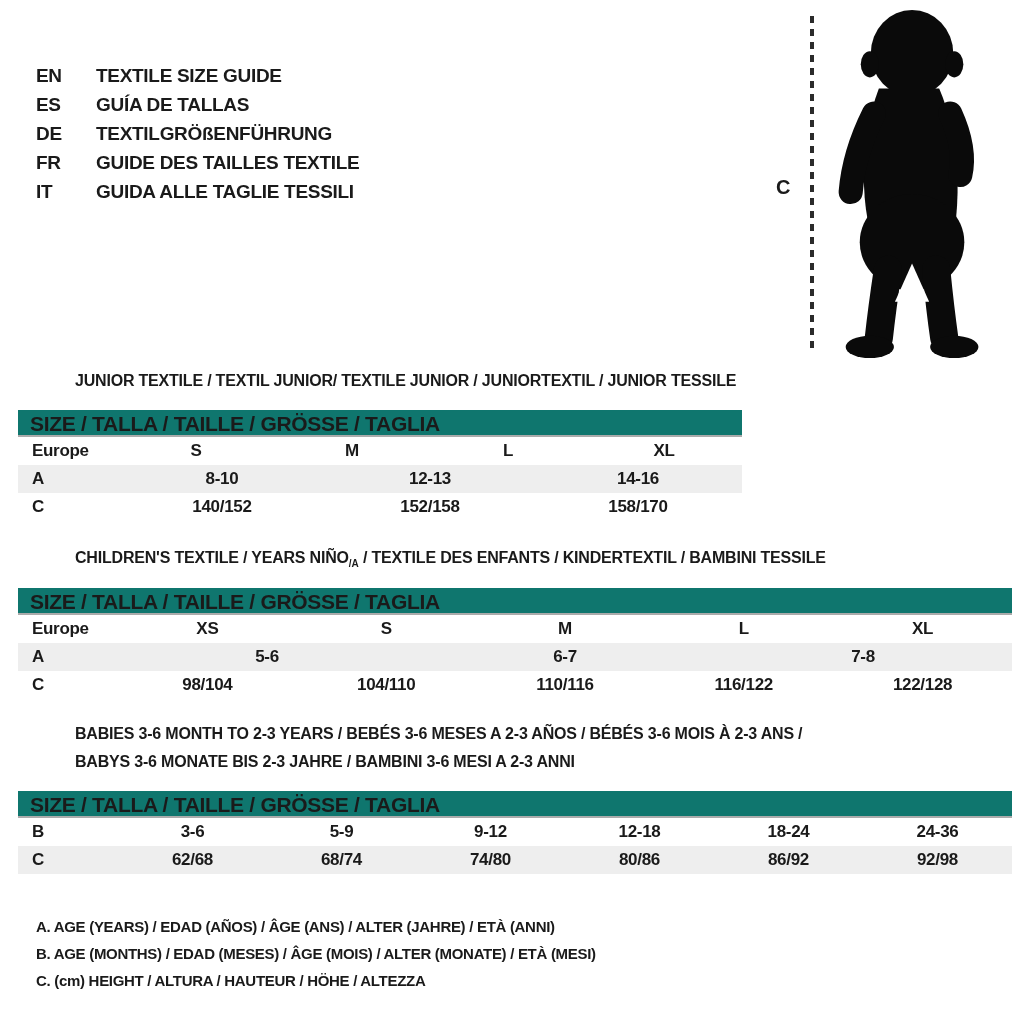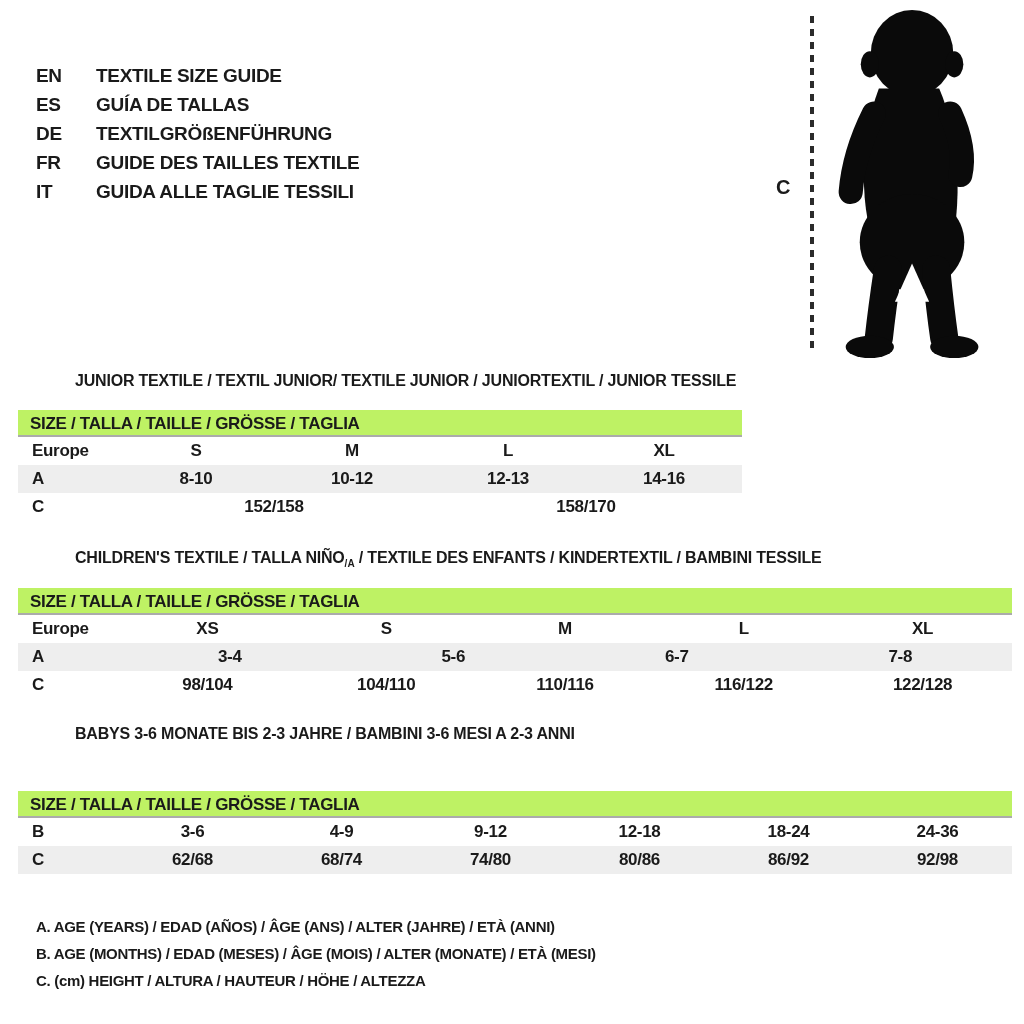"SIZE / TALLA / TAILLE" .tbl-header { background: #bef264 -> #0f766e; font-size: 17px -> 21px }
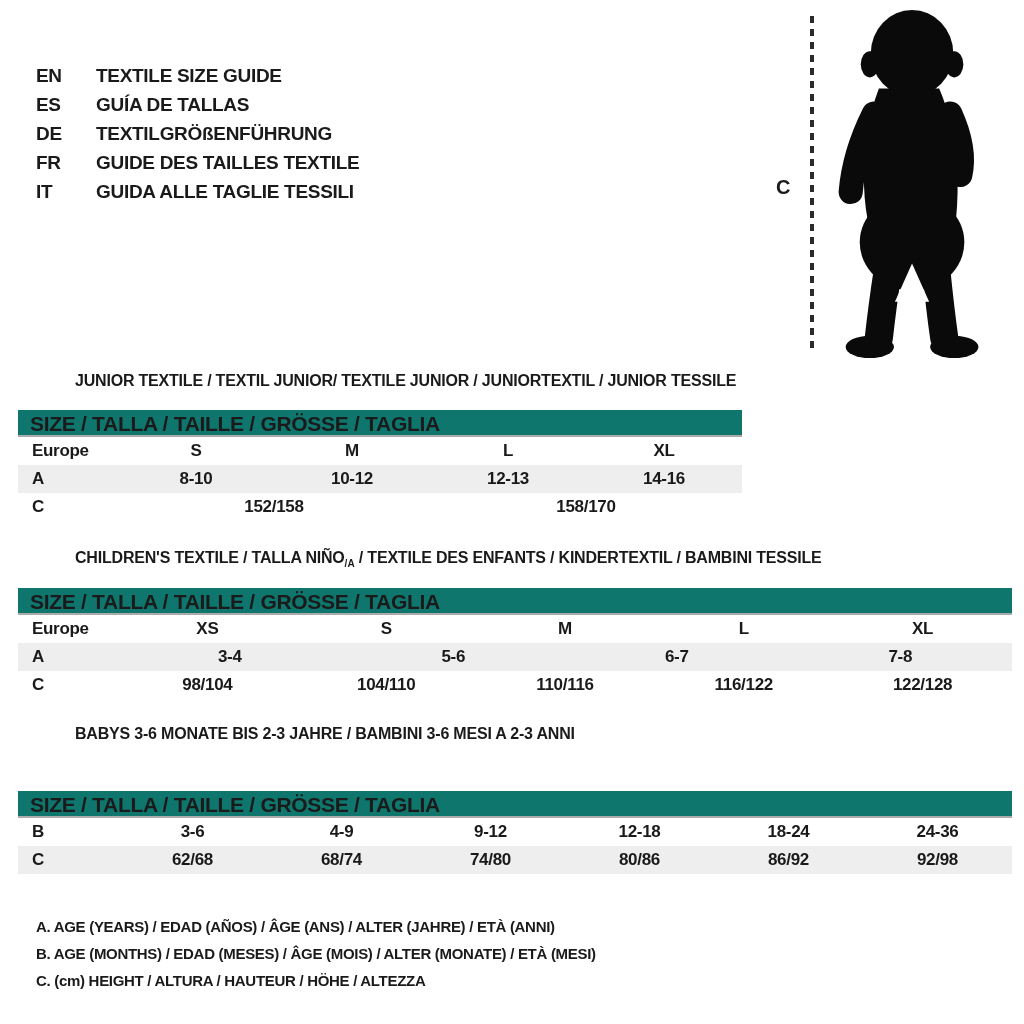"10-12" span.cell-val { html: <span>10-12</span> -> none }
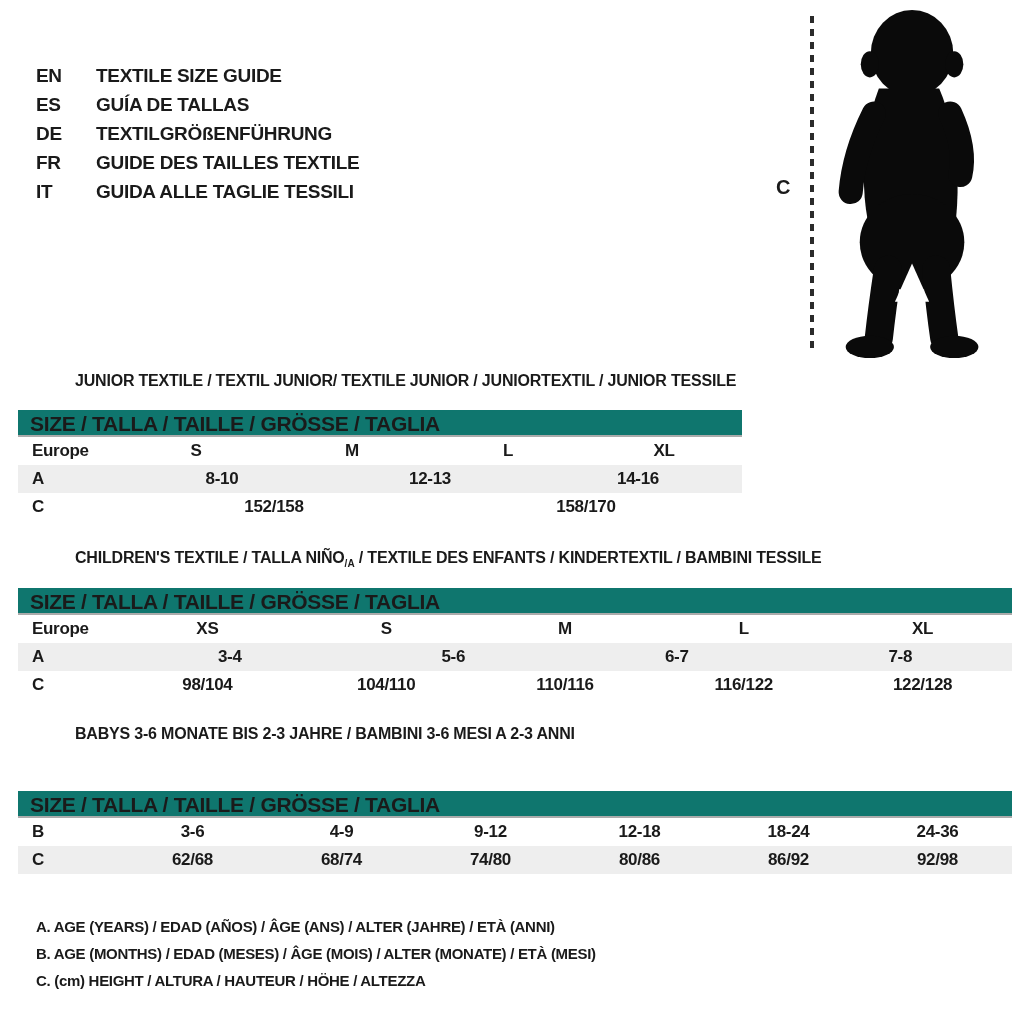"140/152" span.cell-val { html: none -> <span>140/152</span> }
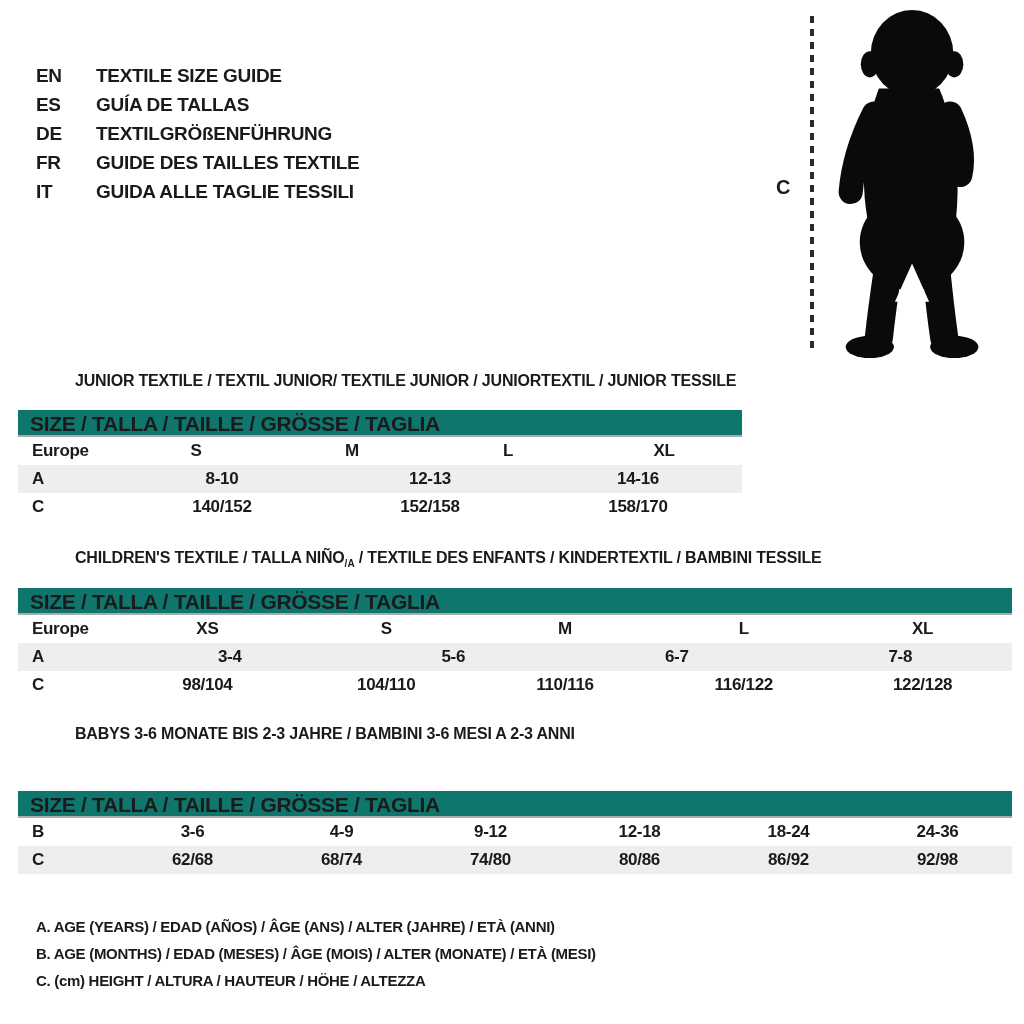"CHILDREN'S TEXTILE / TALLA NIÑO" span { text: TALLA -> YEARS }
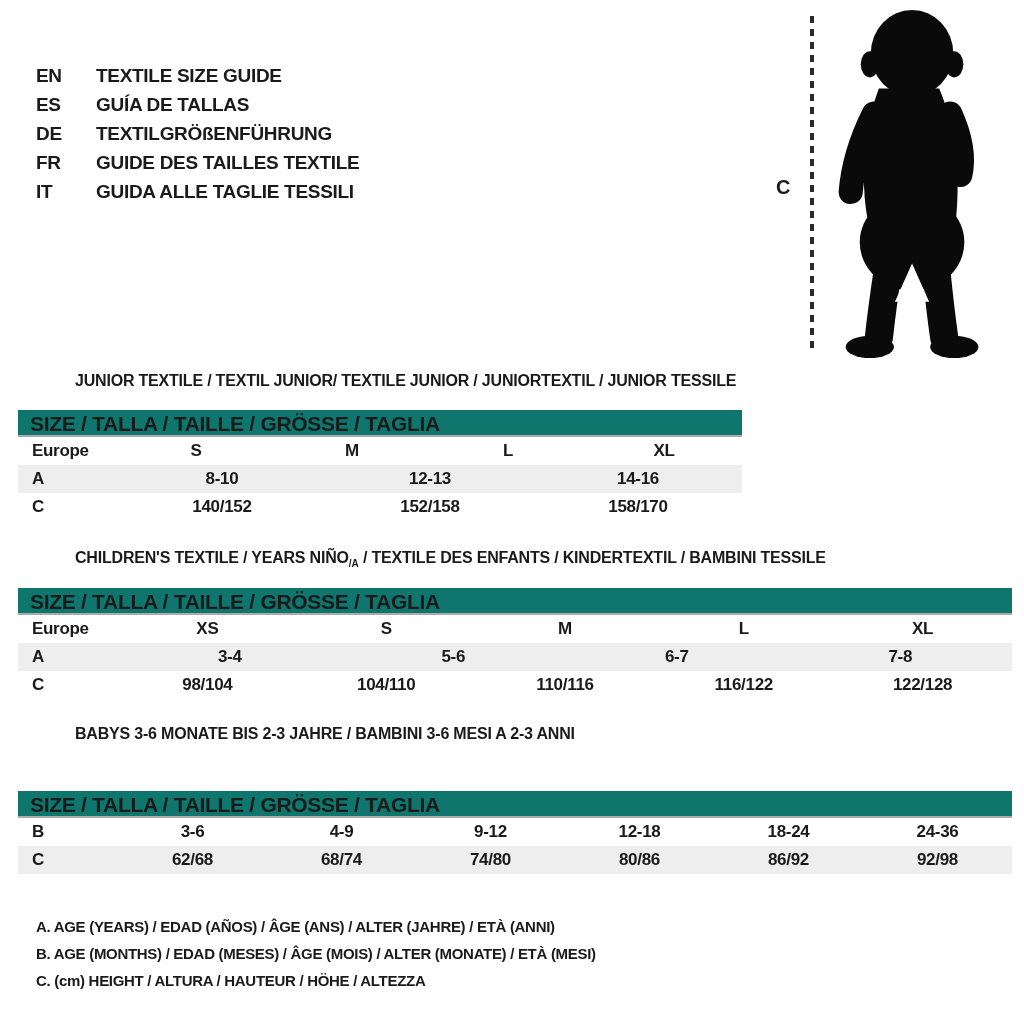"3-4" span.cell-val { html: <span>3-4</span> -> none }
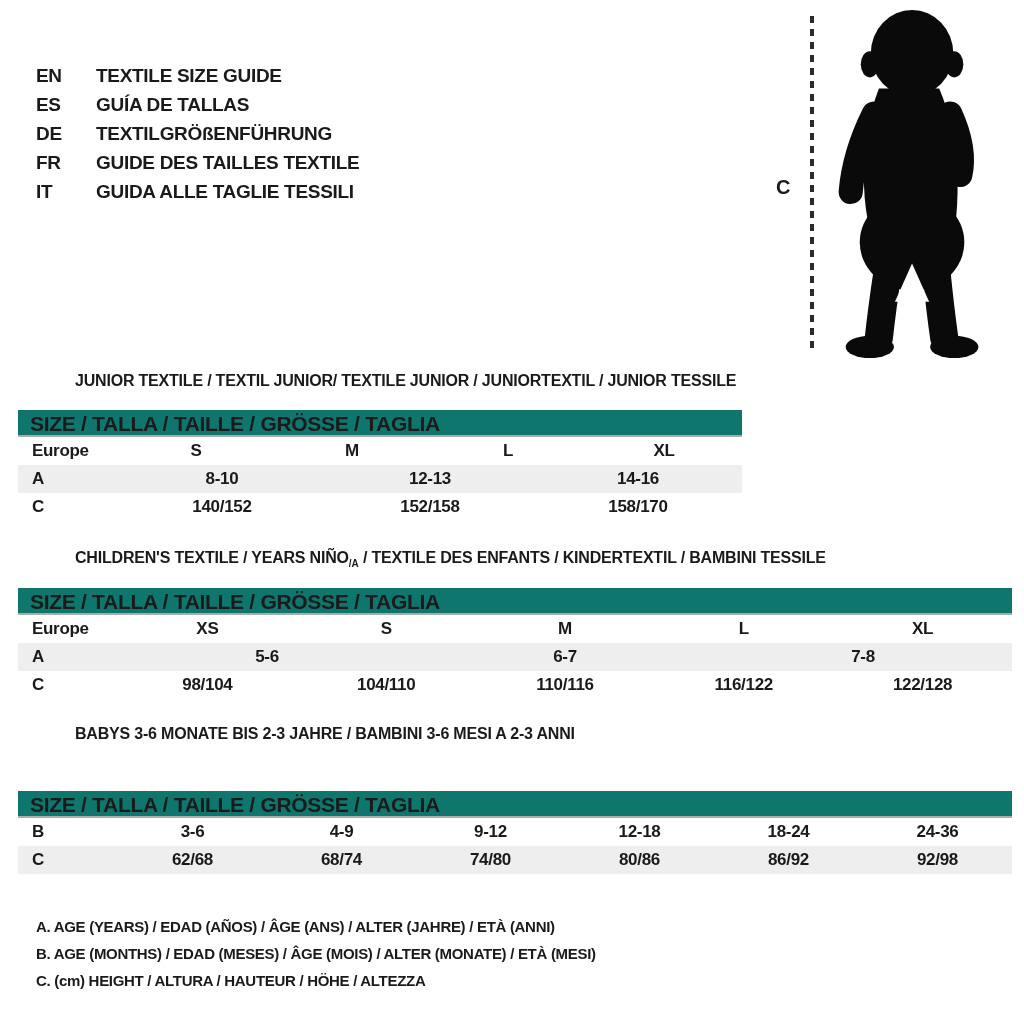"BABIES 3-6 MONTH TO 2-3" div { html: none -> <div>BABIES 3-6 MONTH TO 2-3 YEARS / BEBÉS 3-6 MESES A 2-3 AÑOS / BÉBÉS 3-6 MOIS À 2-3 ANS /</div> }
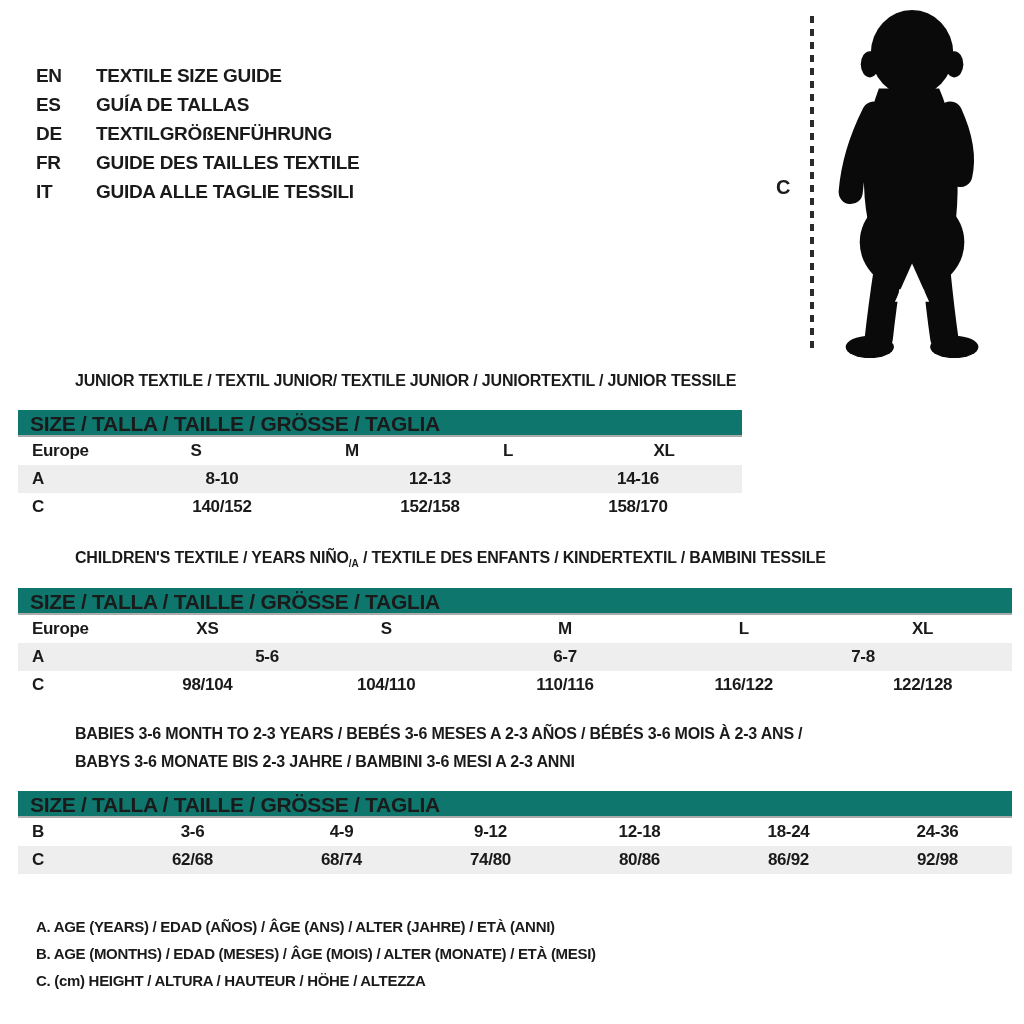"4-9" span.cell-val { text: 4-9 -> 5-9 }
